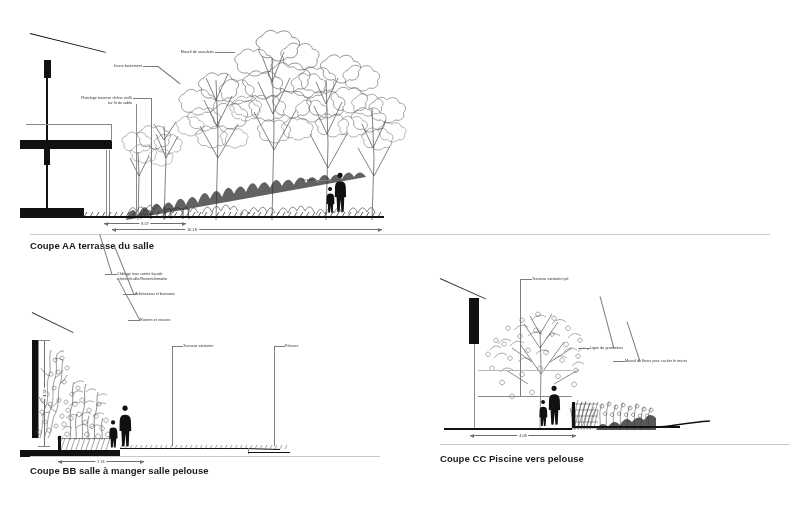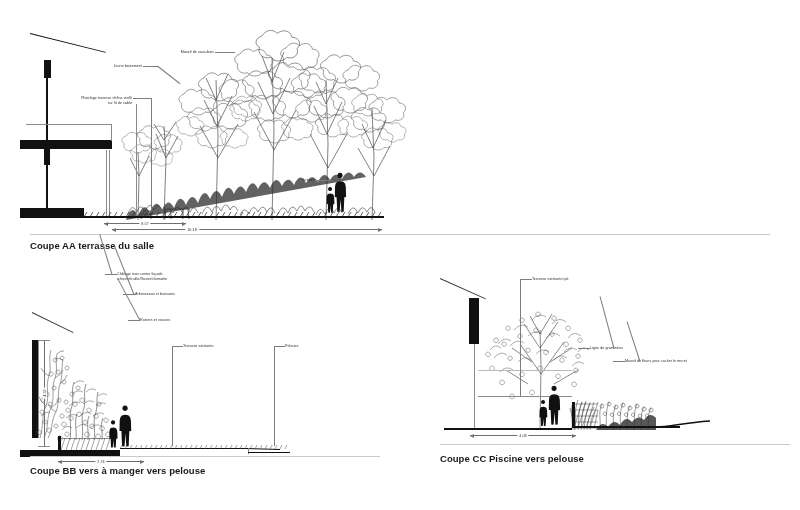"Coupe BB vers à manger" div.caption { text: vers à manger vers -> salle à manger salle }
